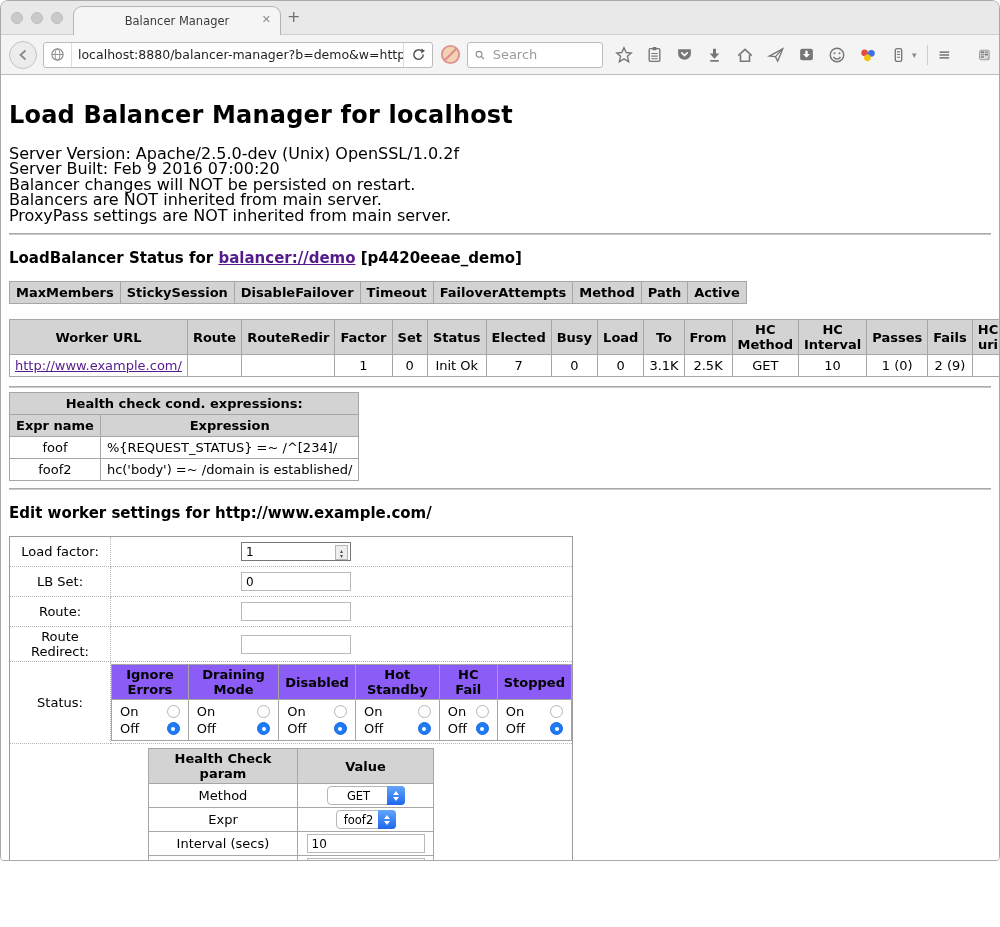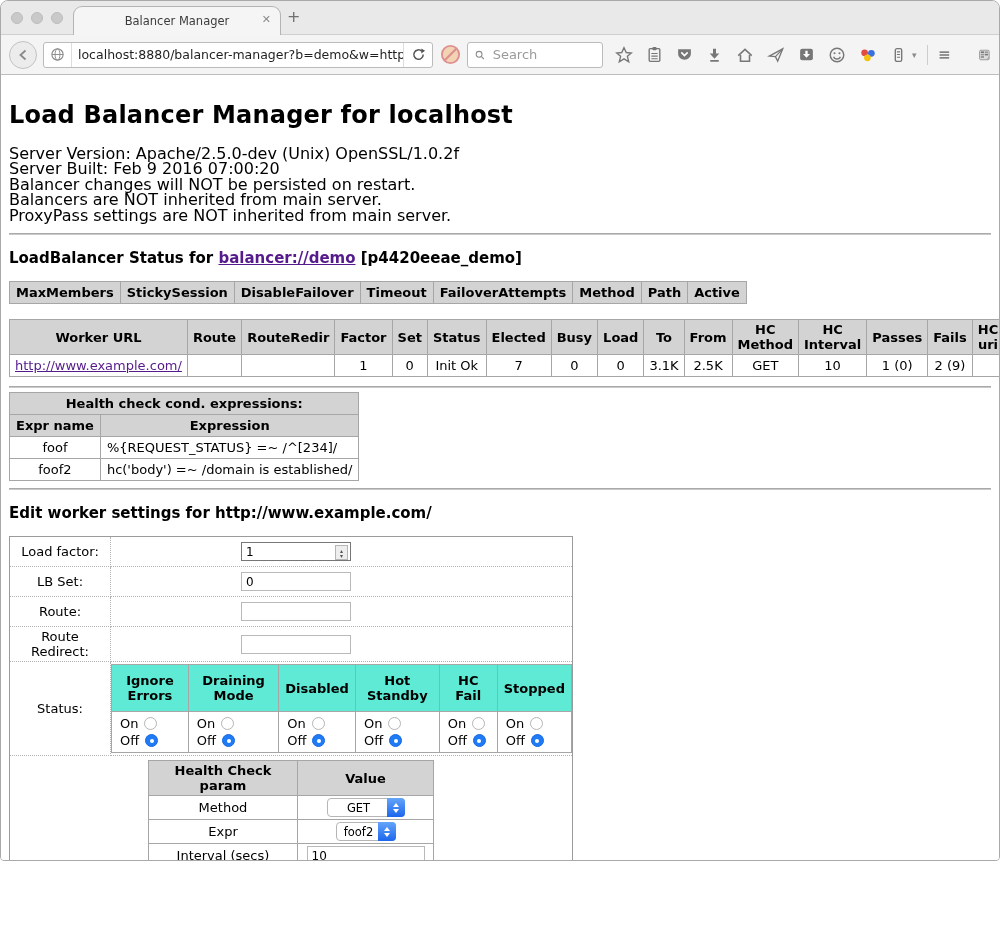"Ignore Errors" .status-table th { background: #5eead4 -> #8b5cf6; padding: 8px 6px -> 2px 6px }
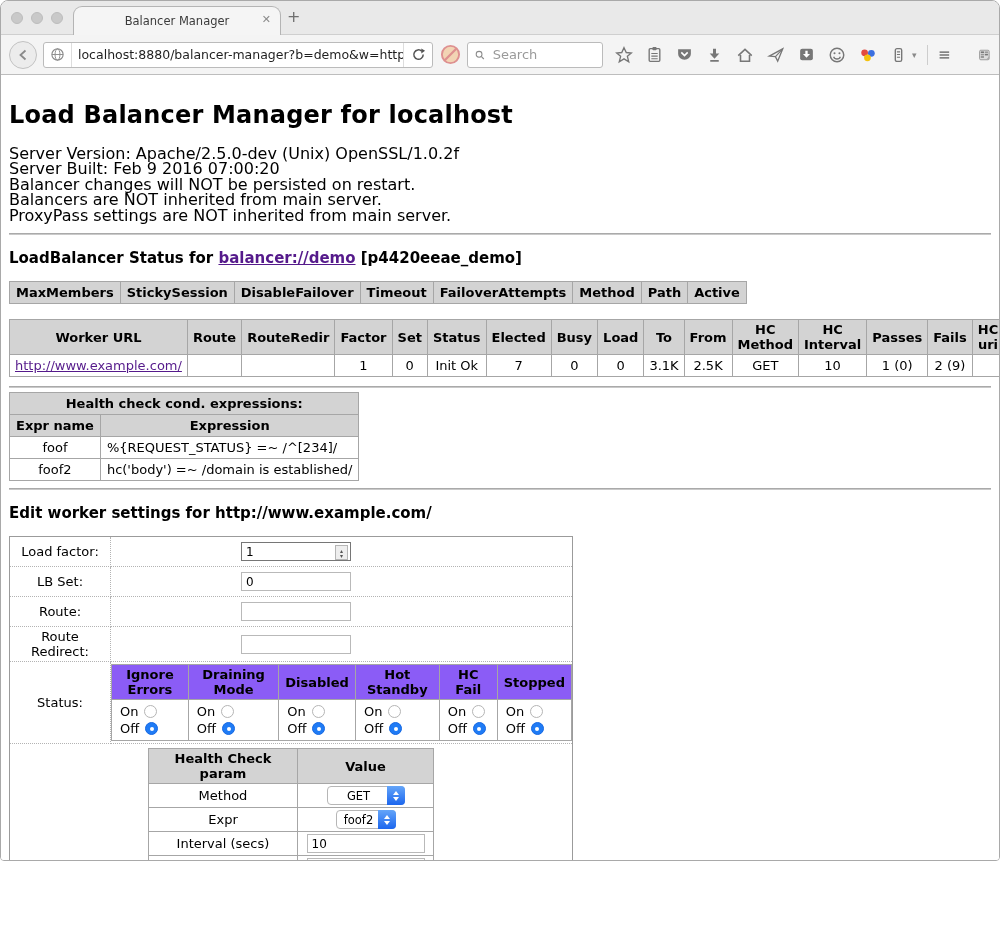"On" .radio-row { justify-content: flex-start -> space-between }
